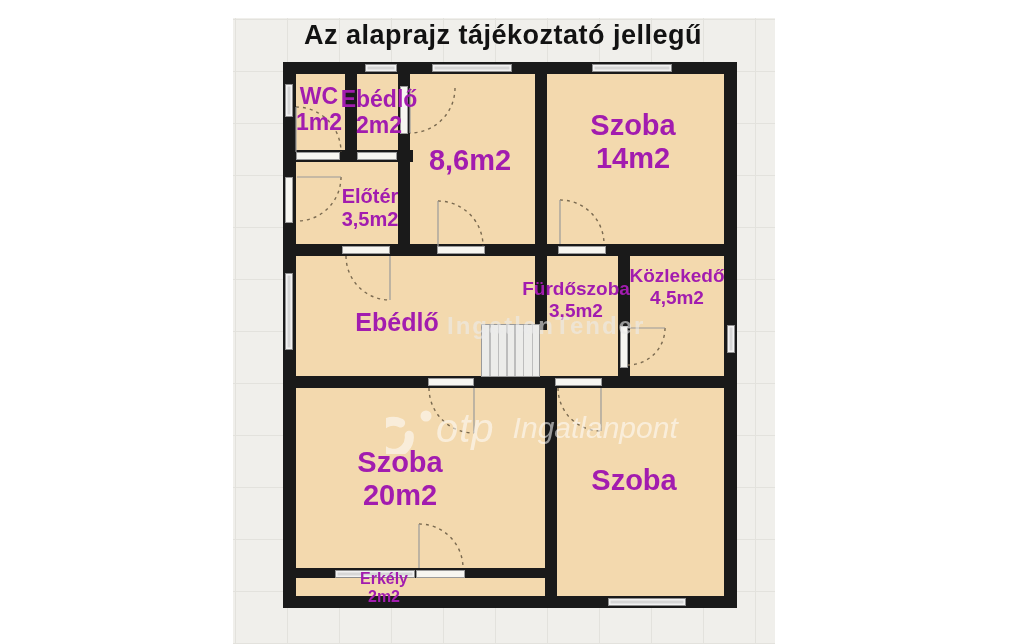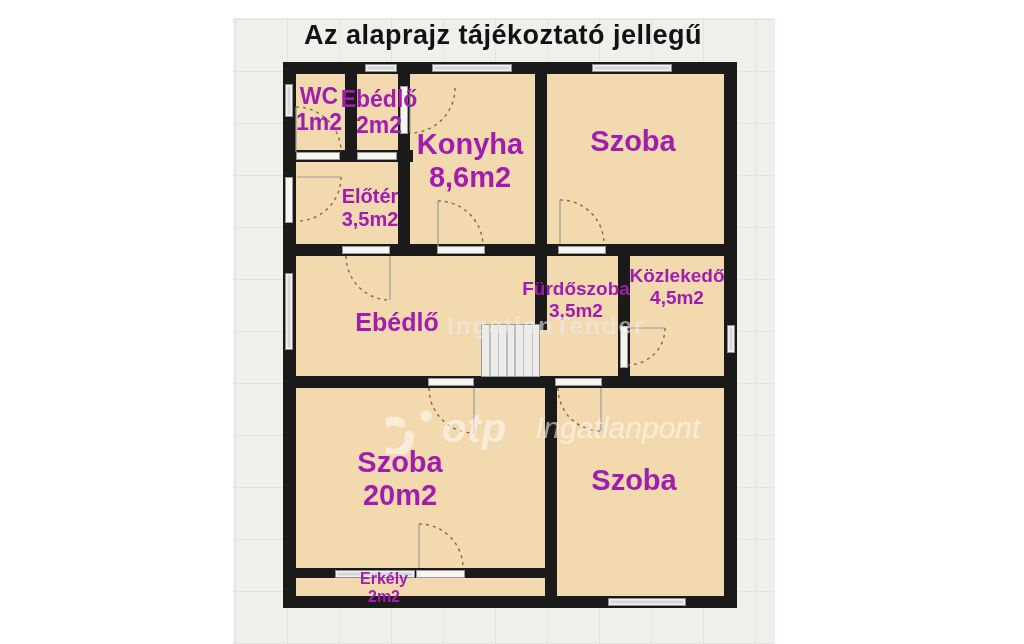"Konyha" div { html: <div>Konyha</div> -> none }
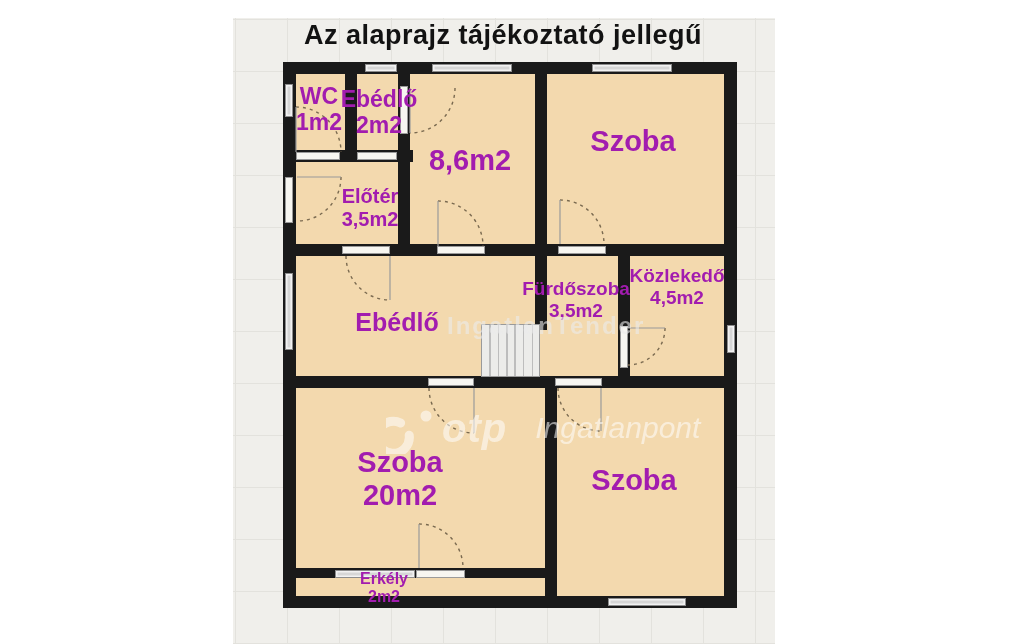"14m2" div { html: none -> <div>14m2</div> }
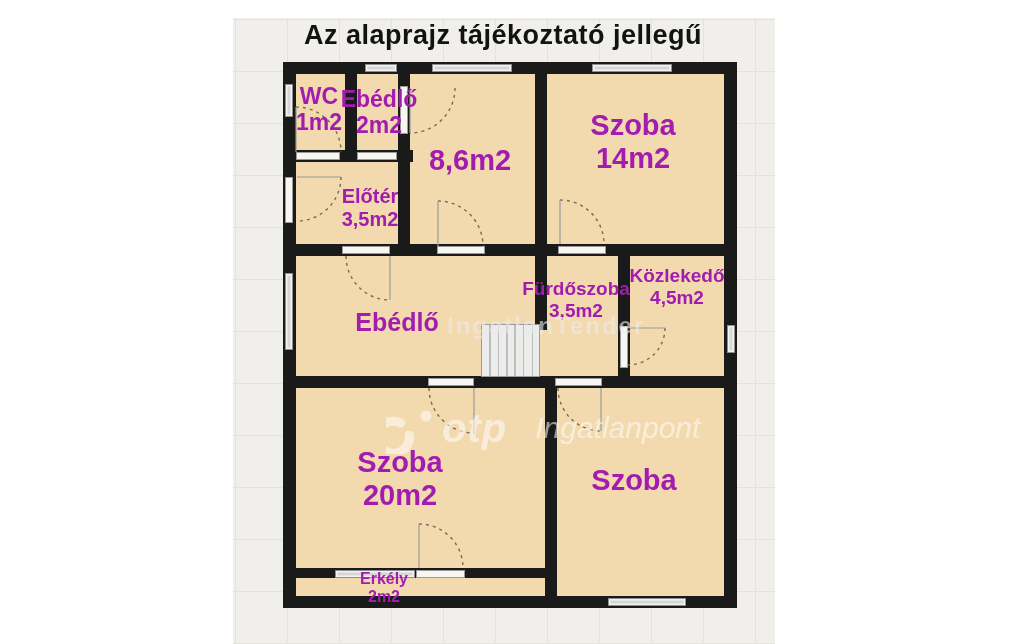"otp" .wm-otp .otp-word { font-weight: bold -> normal; margin-left: 10px -> 4px }
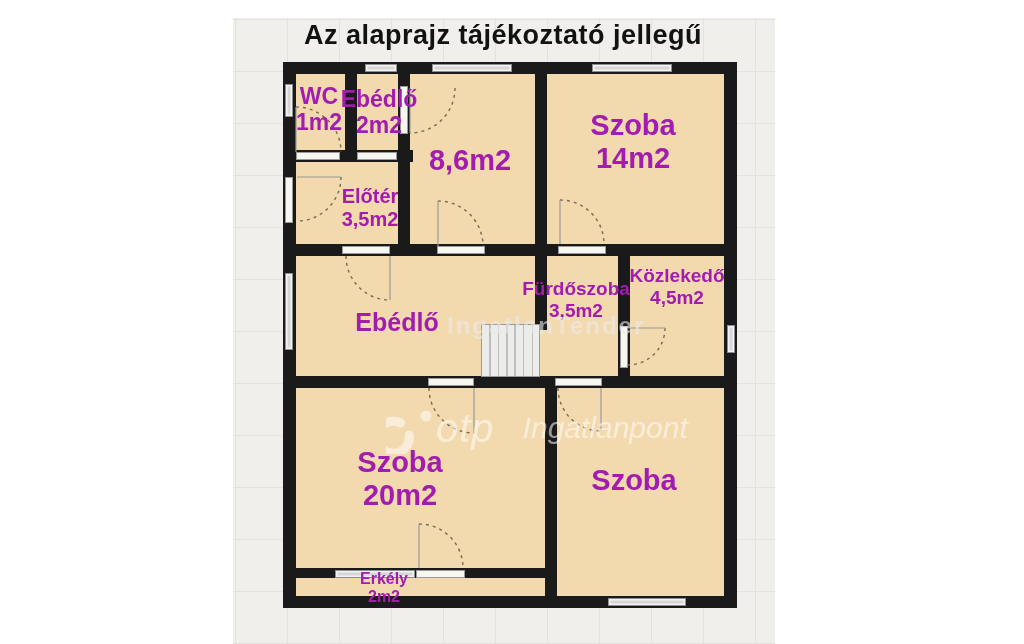"Ingatlanpont" .wm-otp .otp-suffix { margin-left: 28px -> 18px }
